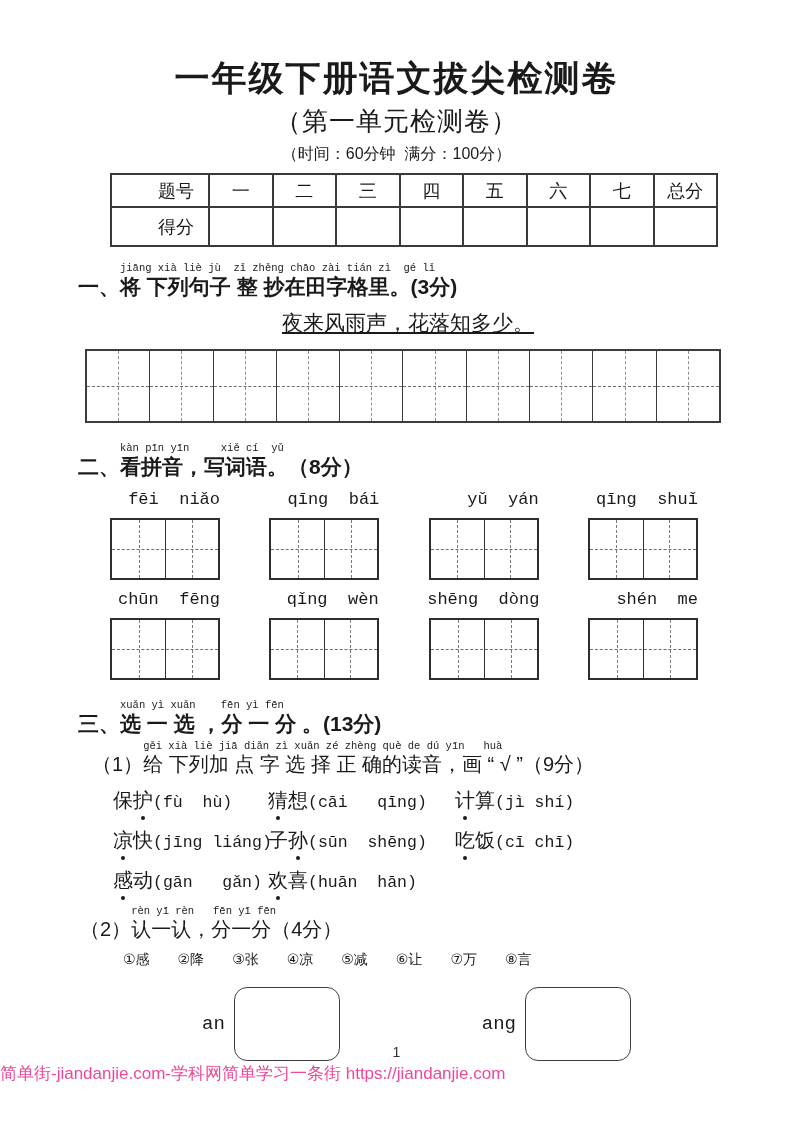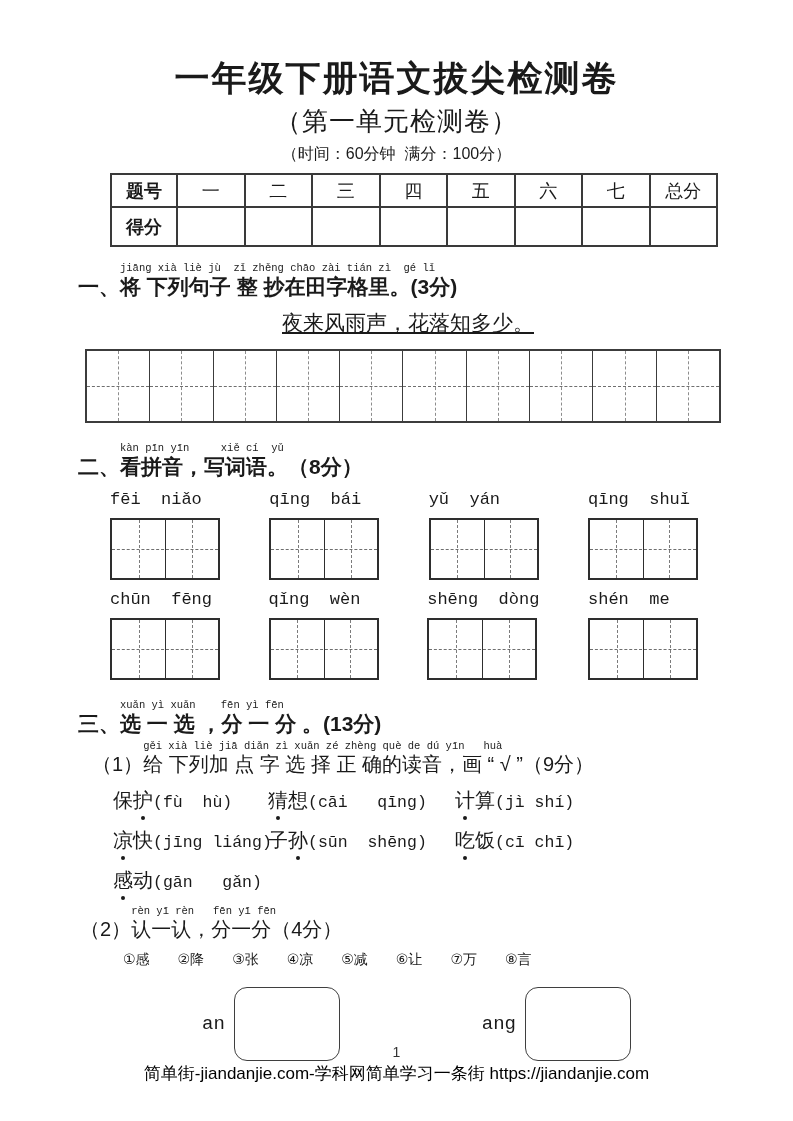"题号" table.score td.label-cell { font-weight: 700 -> 400; padding-left: none -> 32px }
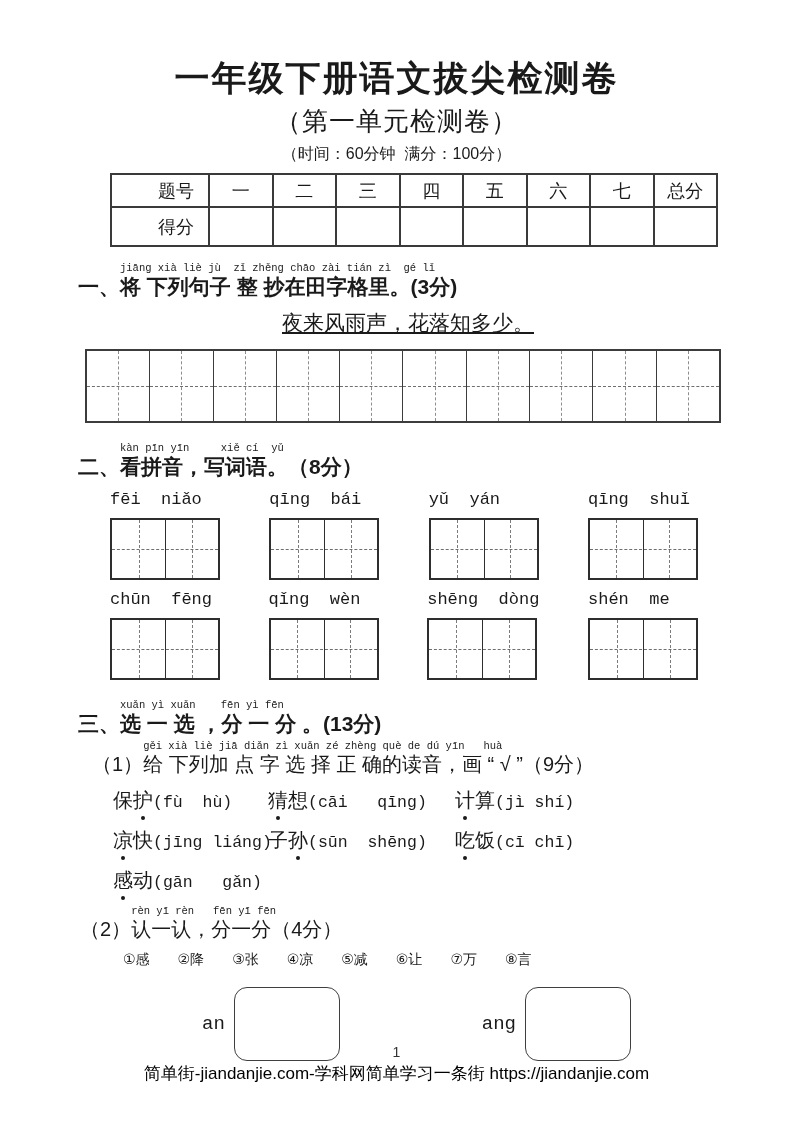"fēi niǎo" .pin-col { align-items: flex-start -> flex-end }
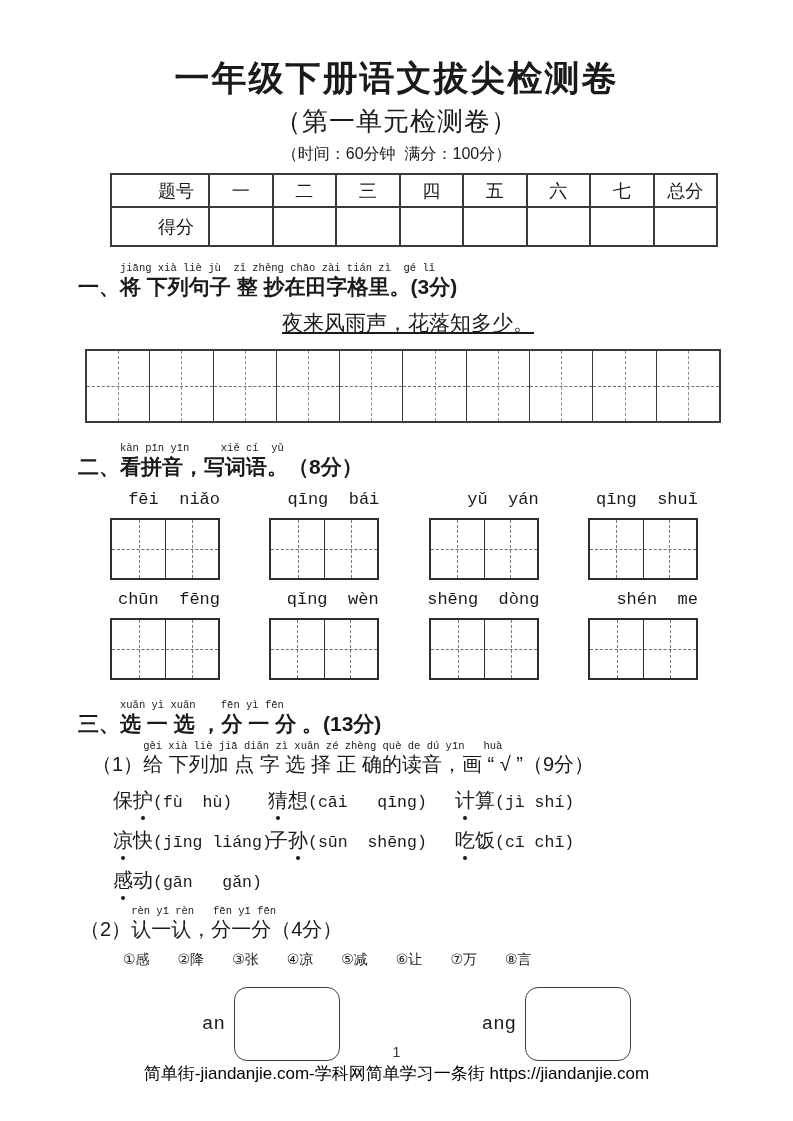"欢喜" span.word-item { html: none -> <span> <span><span>欢</span><span>喜</span></span> <span>(huān hān)</span> </span> }
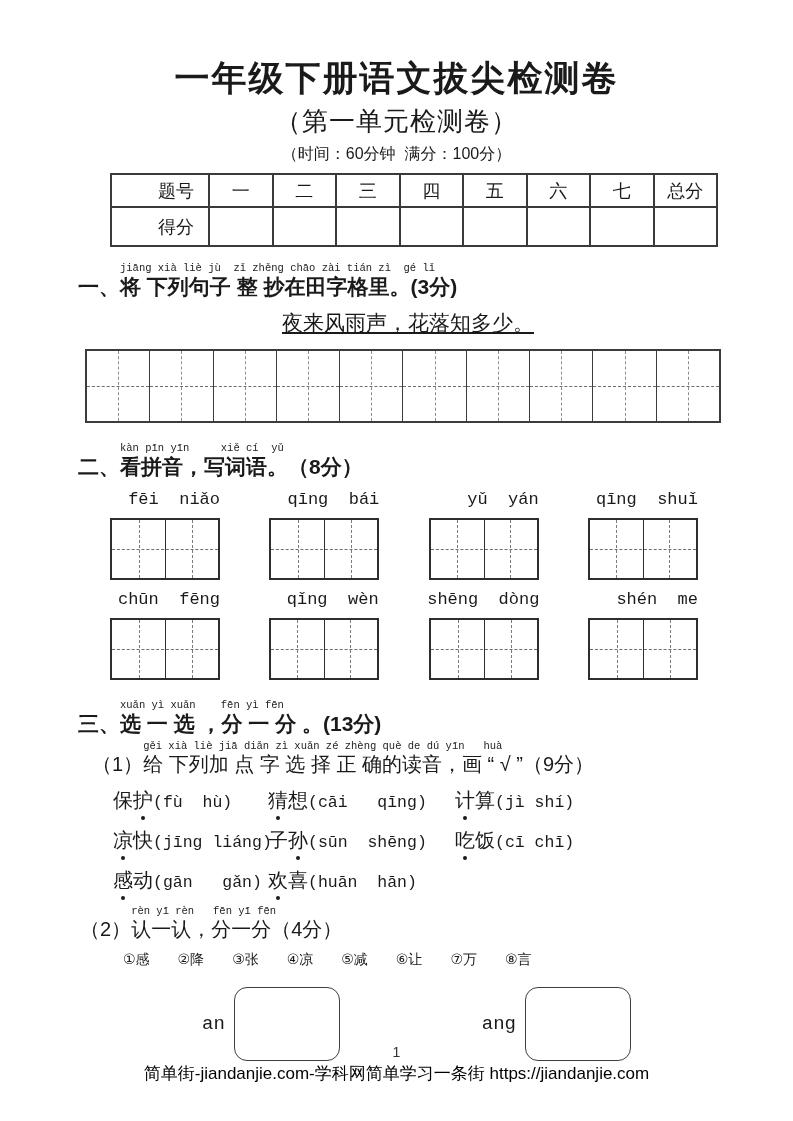"简单街-jiandanjie.com-学科网简单学习一条街" .footer { color: #000000 -> #ec4899; text-align: center -> left }
